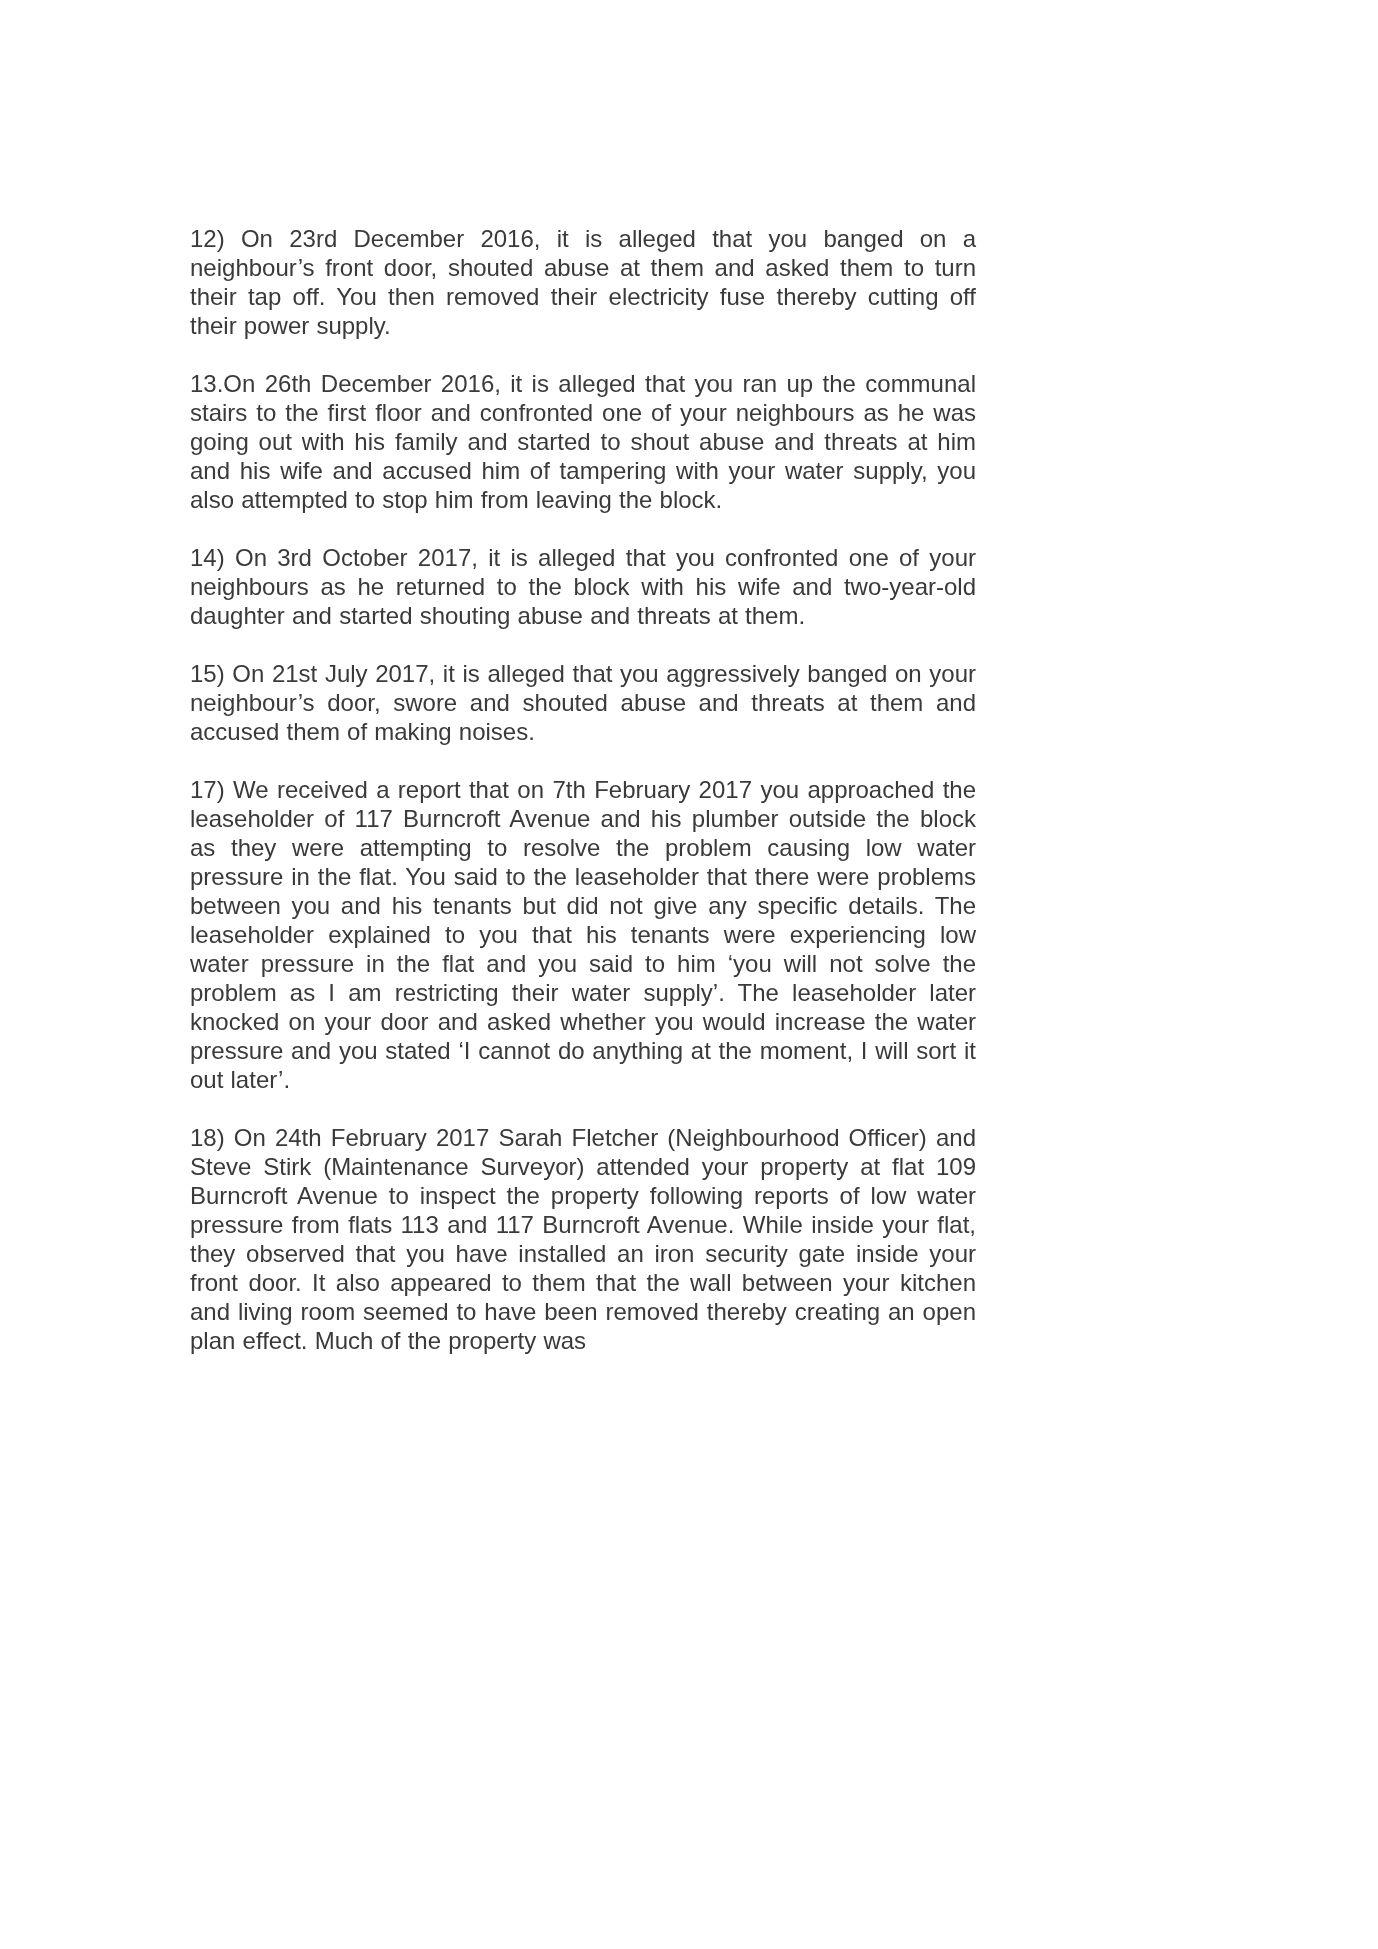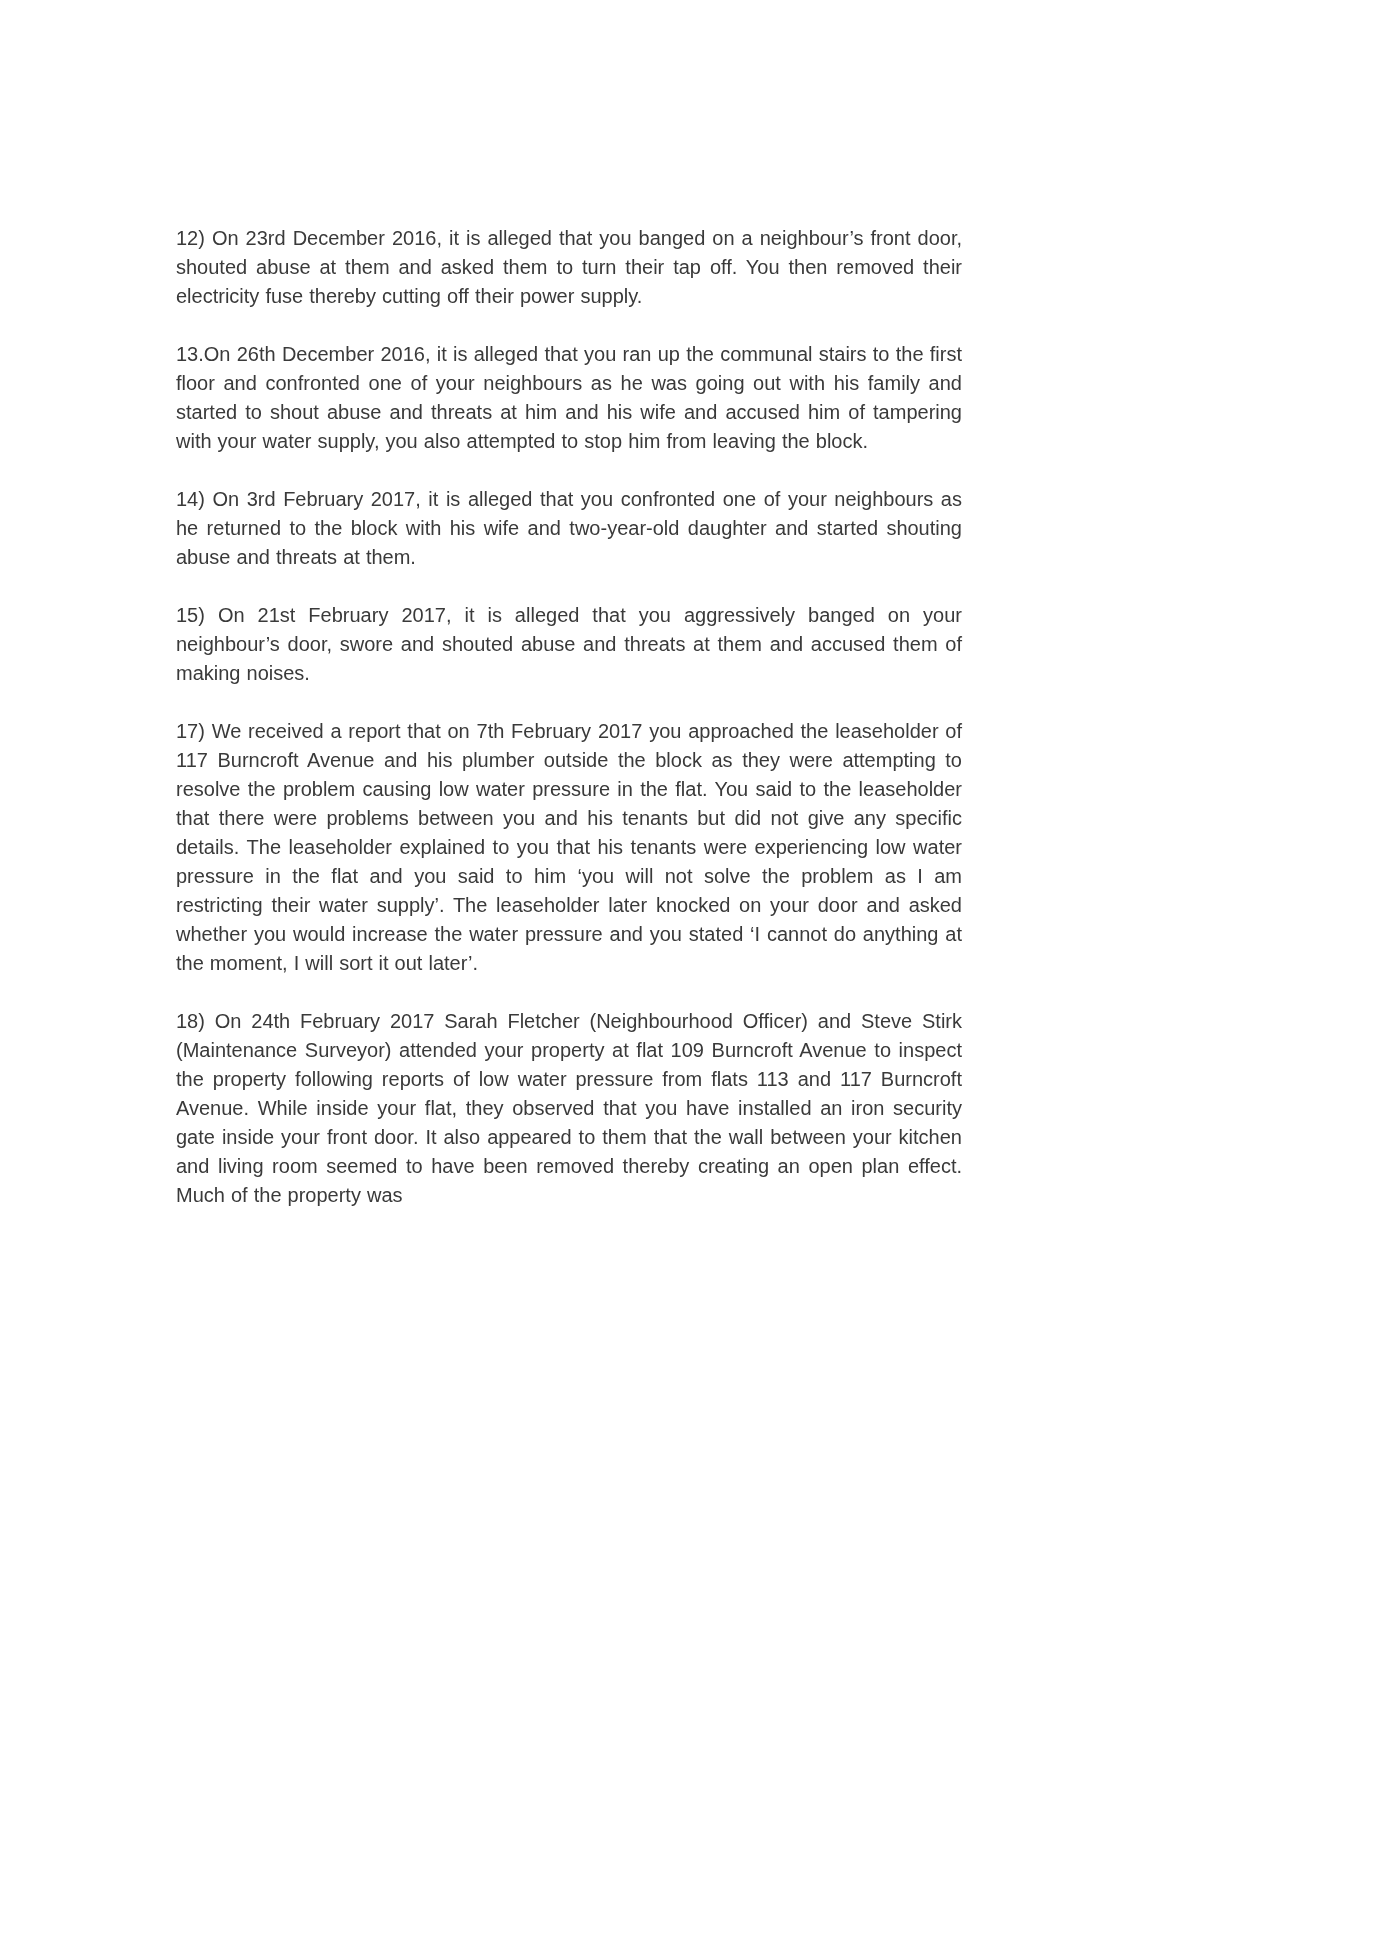"12) On 23rd December 2016," .content { font-size: 20px -> 24px; left: 176px -> 190px }
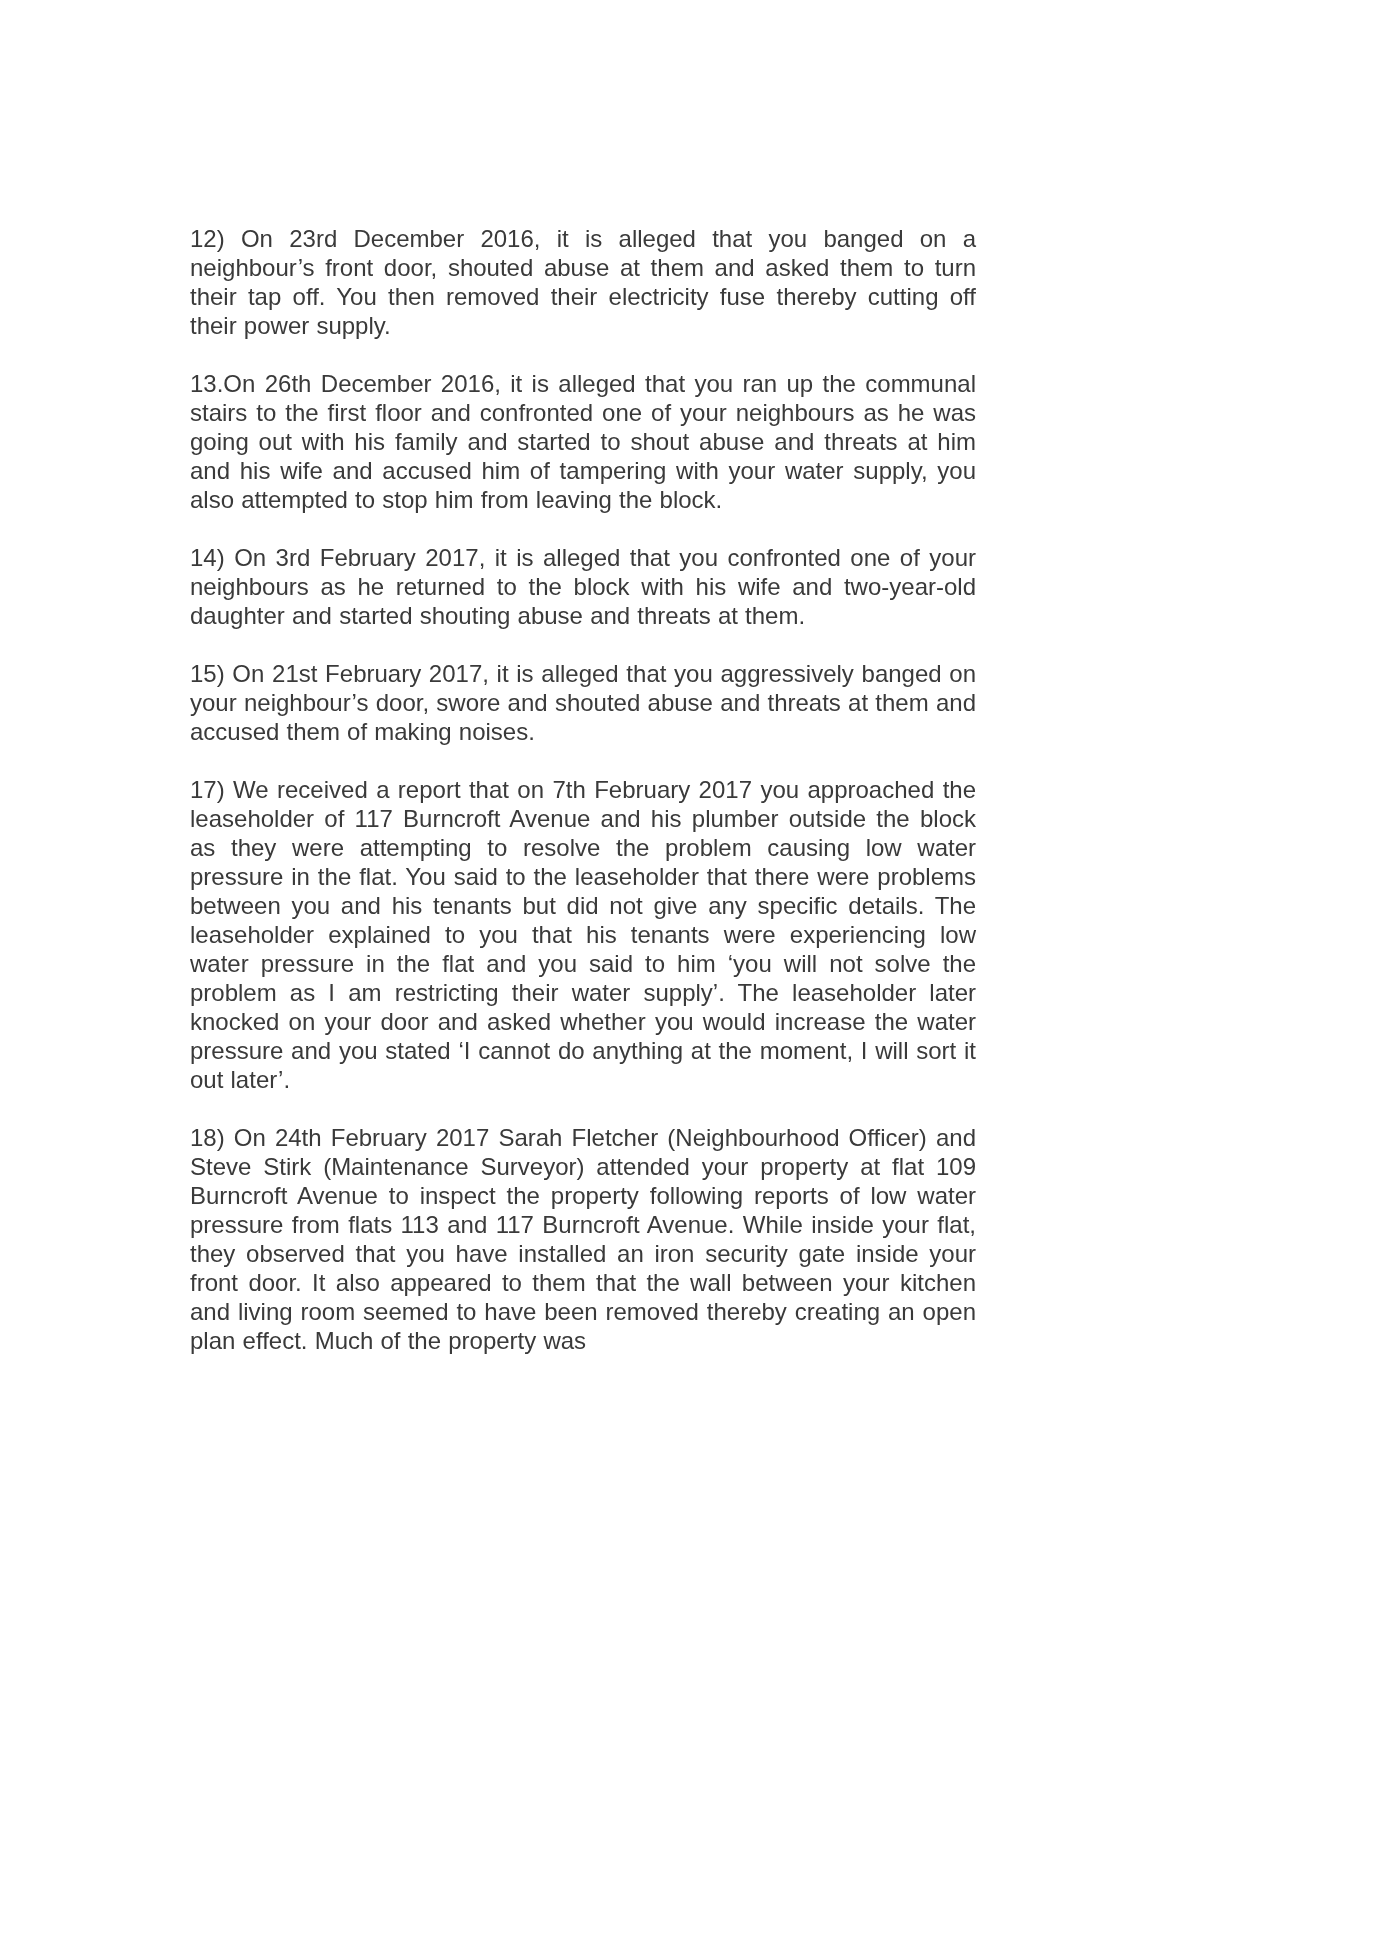"14) On 3rd February 2017," p.para { text: February -> October }
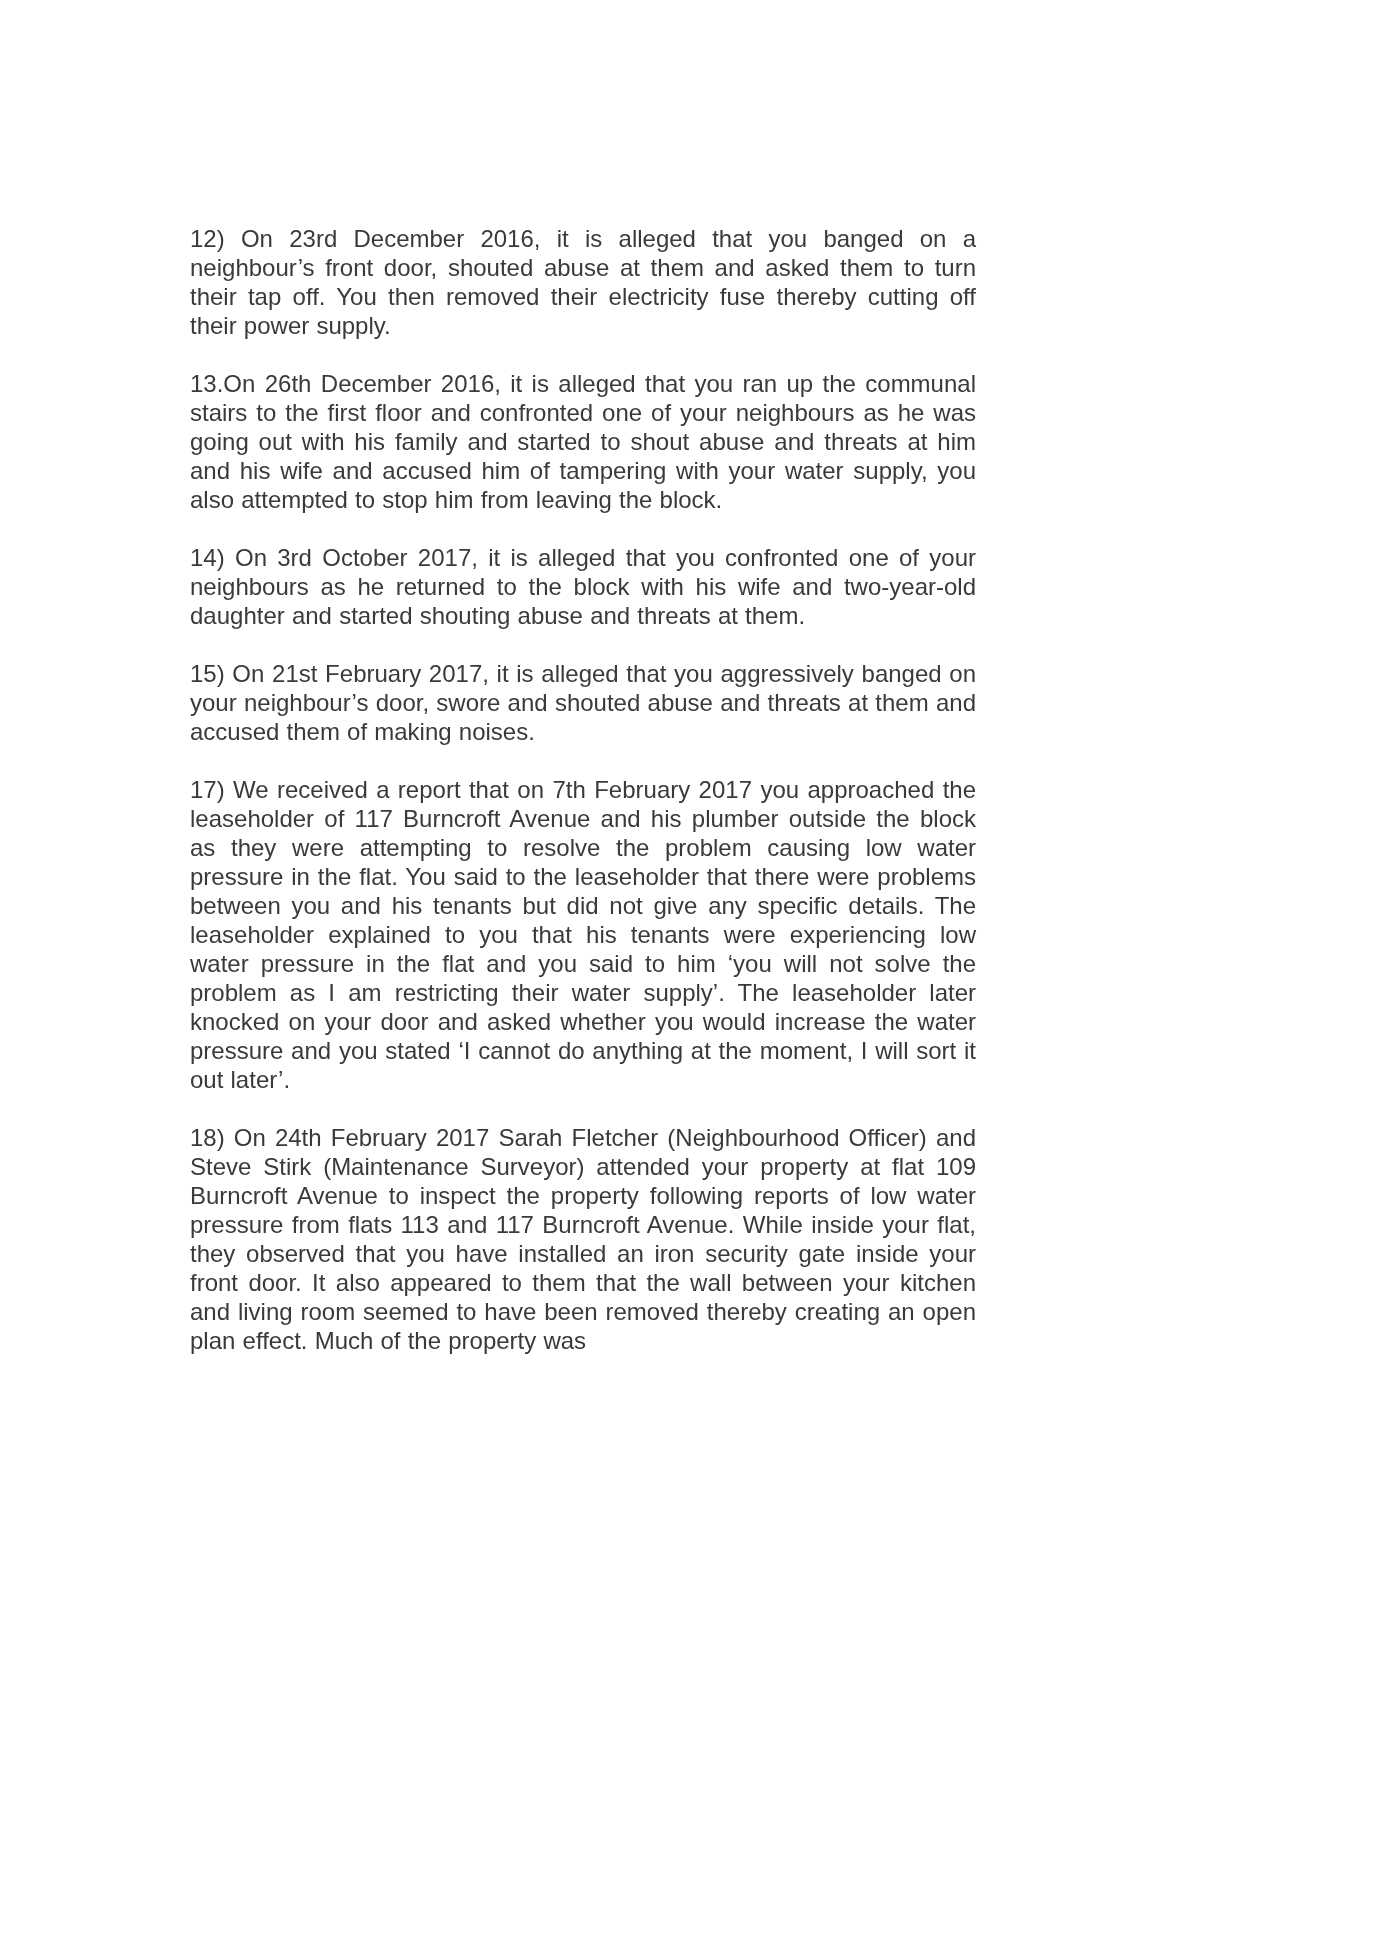"15) On 21st February 2017," p.para { text: February -> July }
